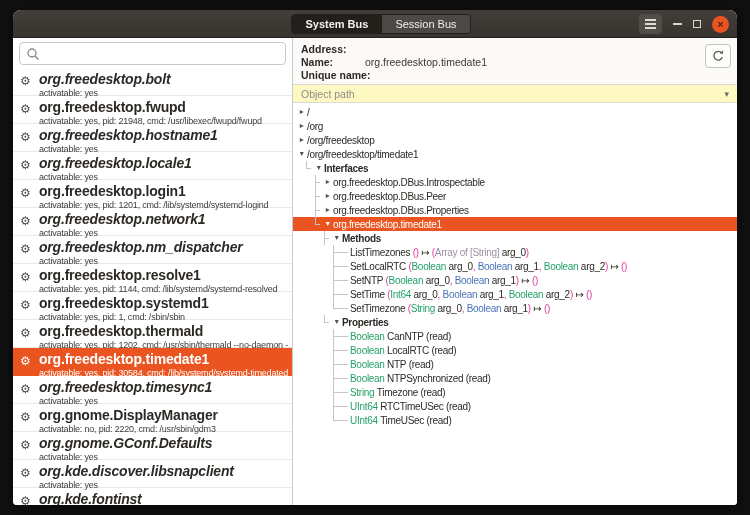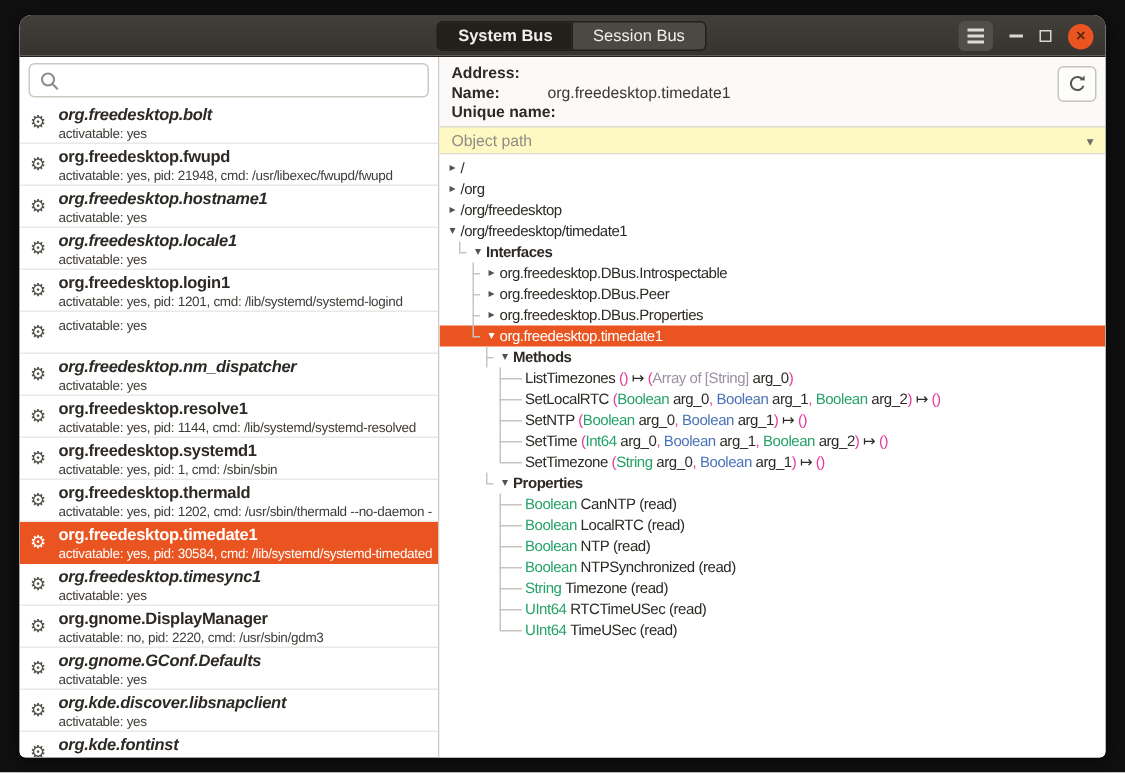"org.freedesktop.bolt" .service .name { font-size: 11px -> 14px }
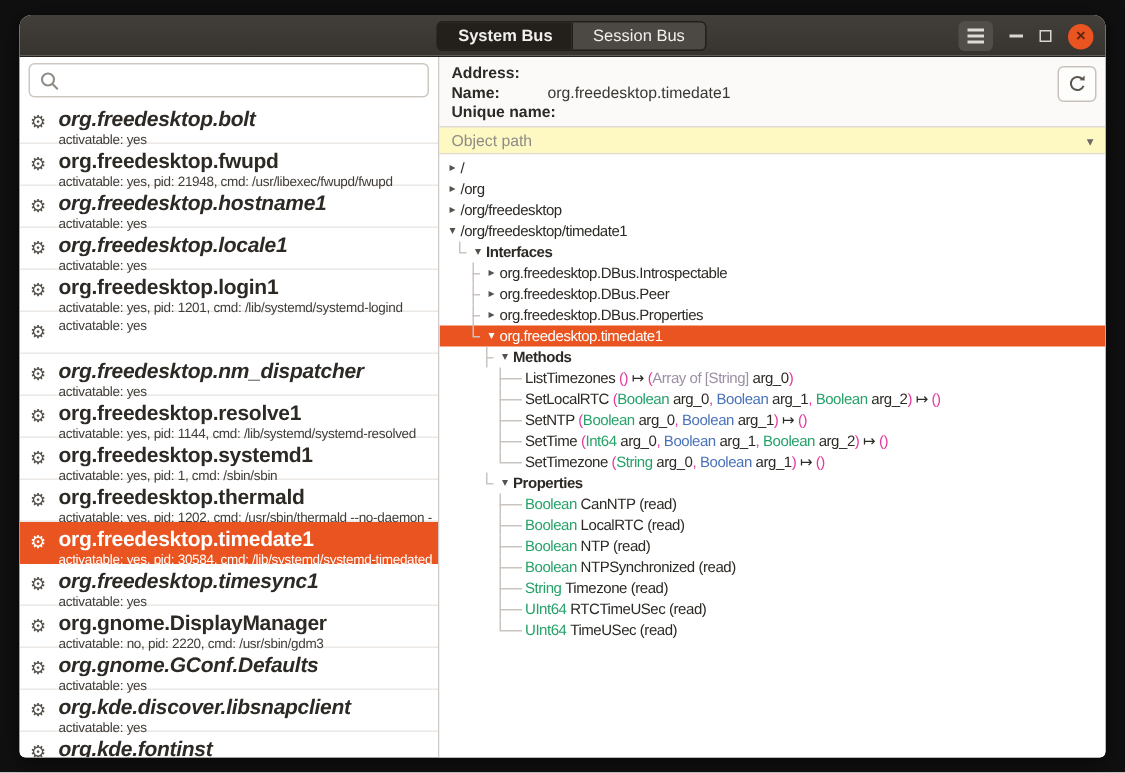"org.freedesktop.network1" div.name { html: none -> <div>org.freedesktop.network1</div> }
